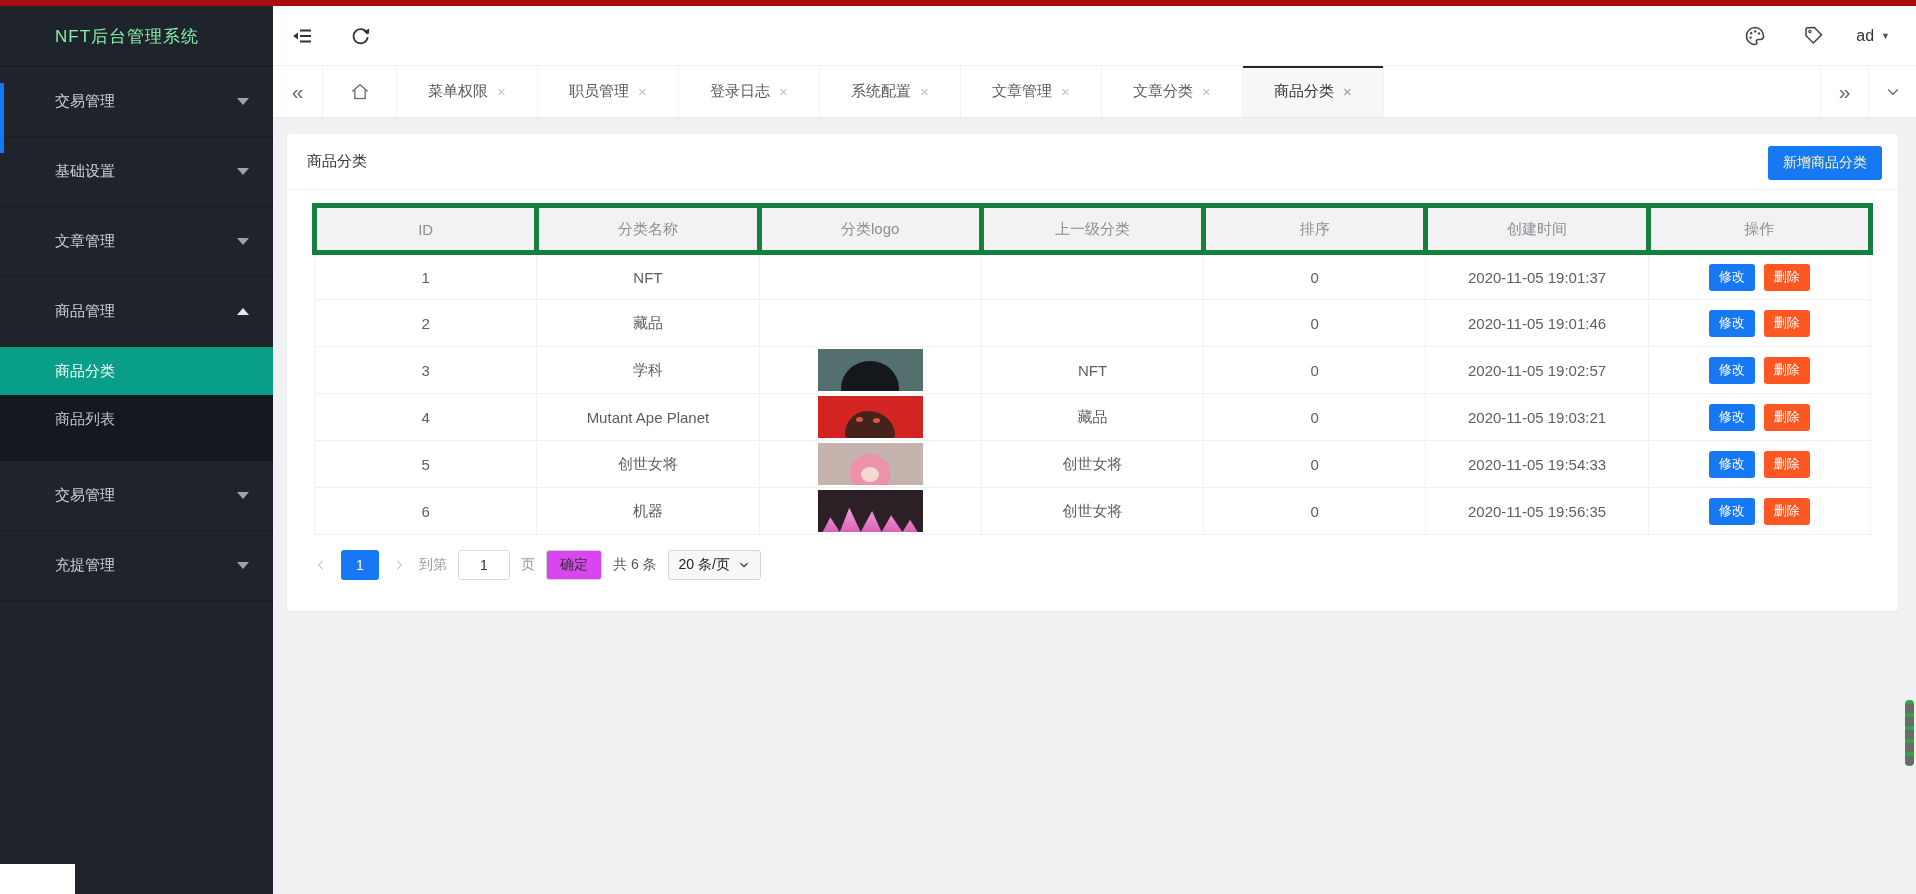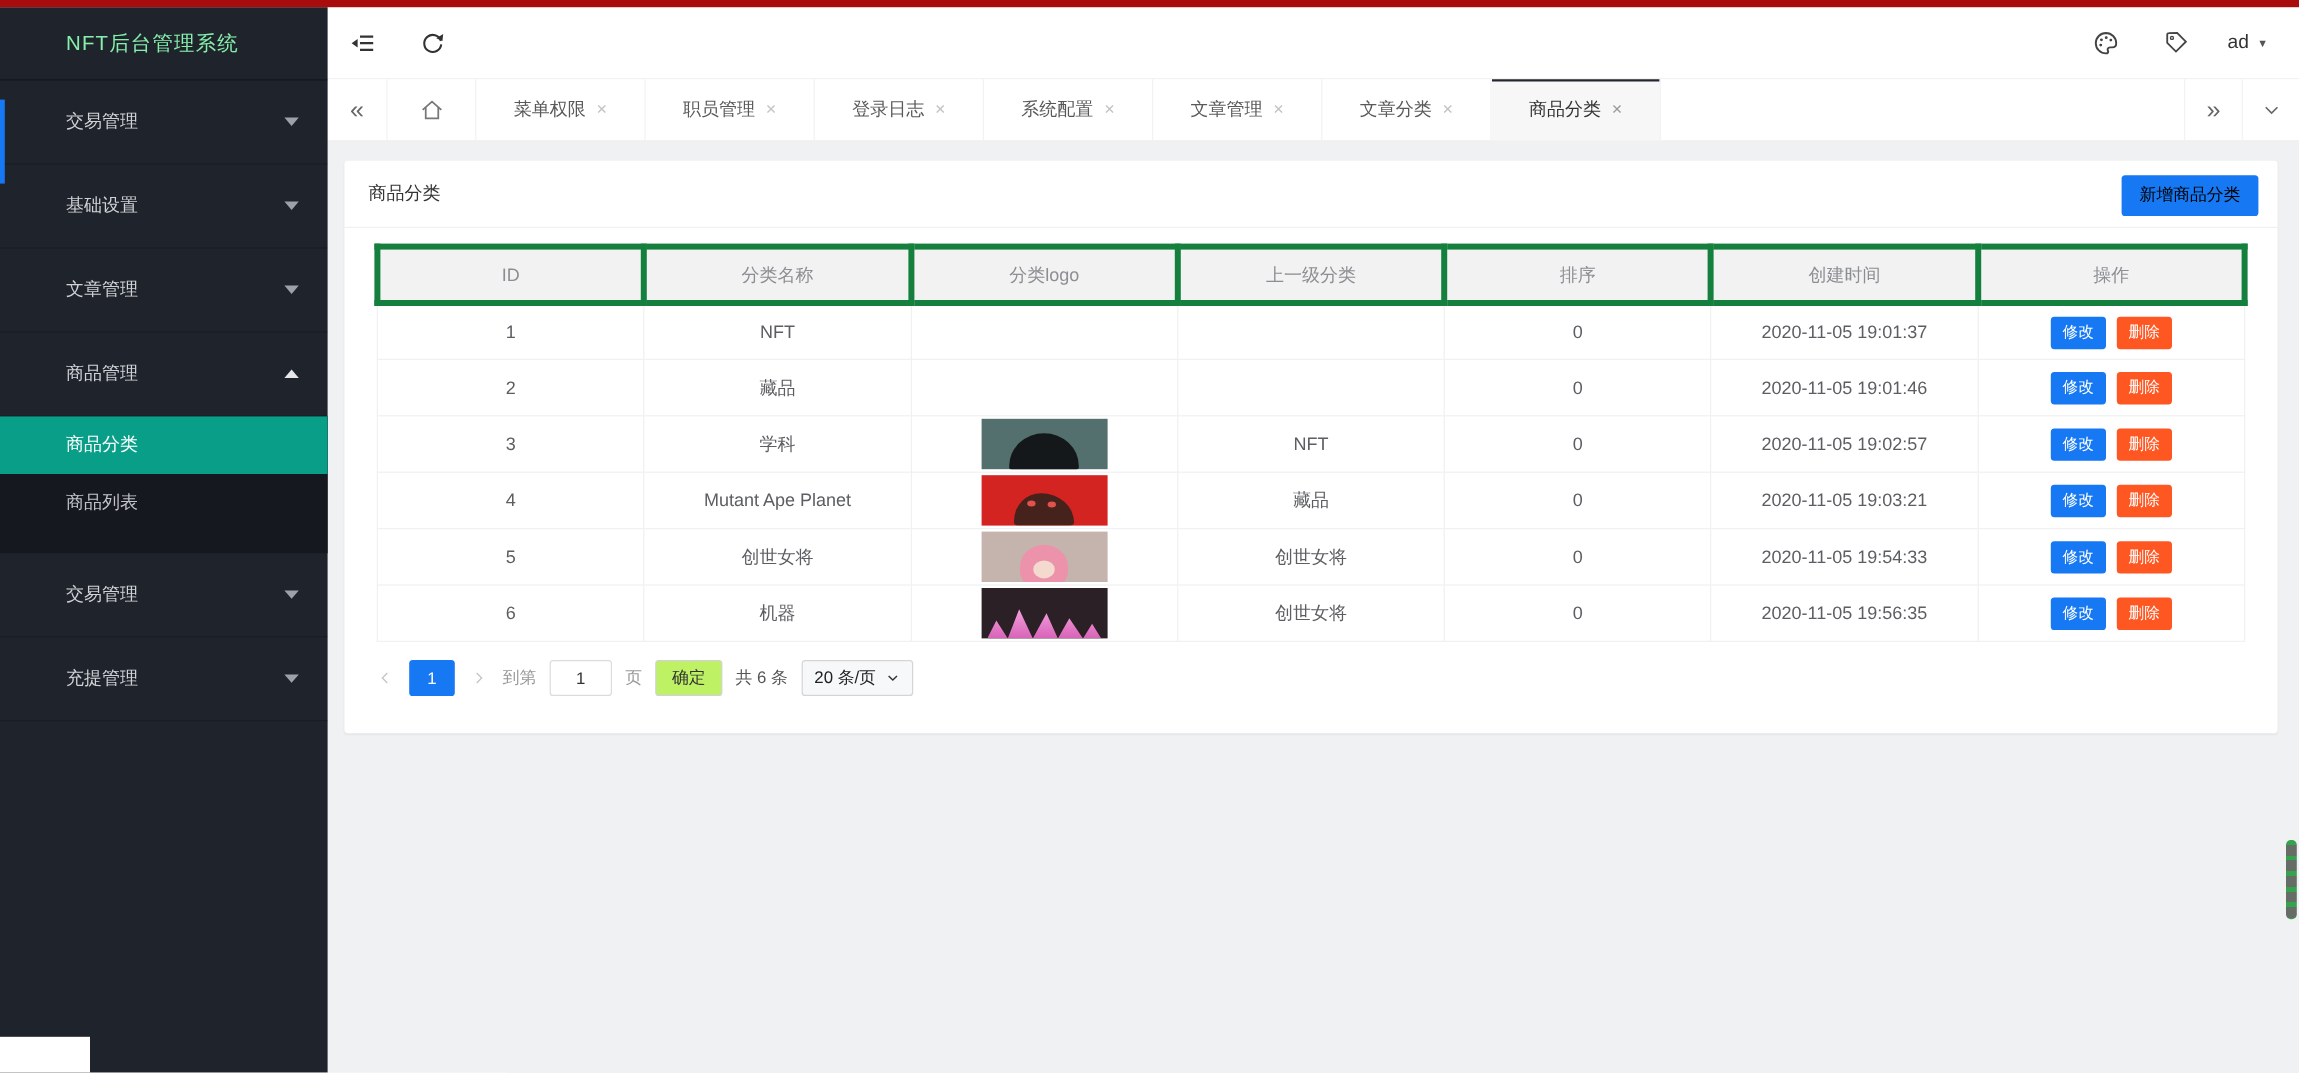"新增商品分类" .btn-add { color: #000000 -> #fef9c3 }
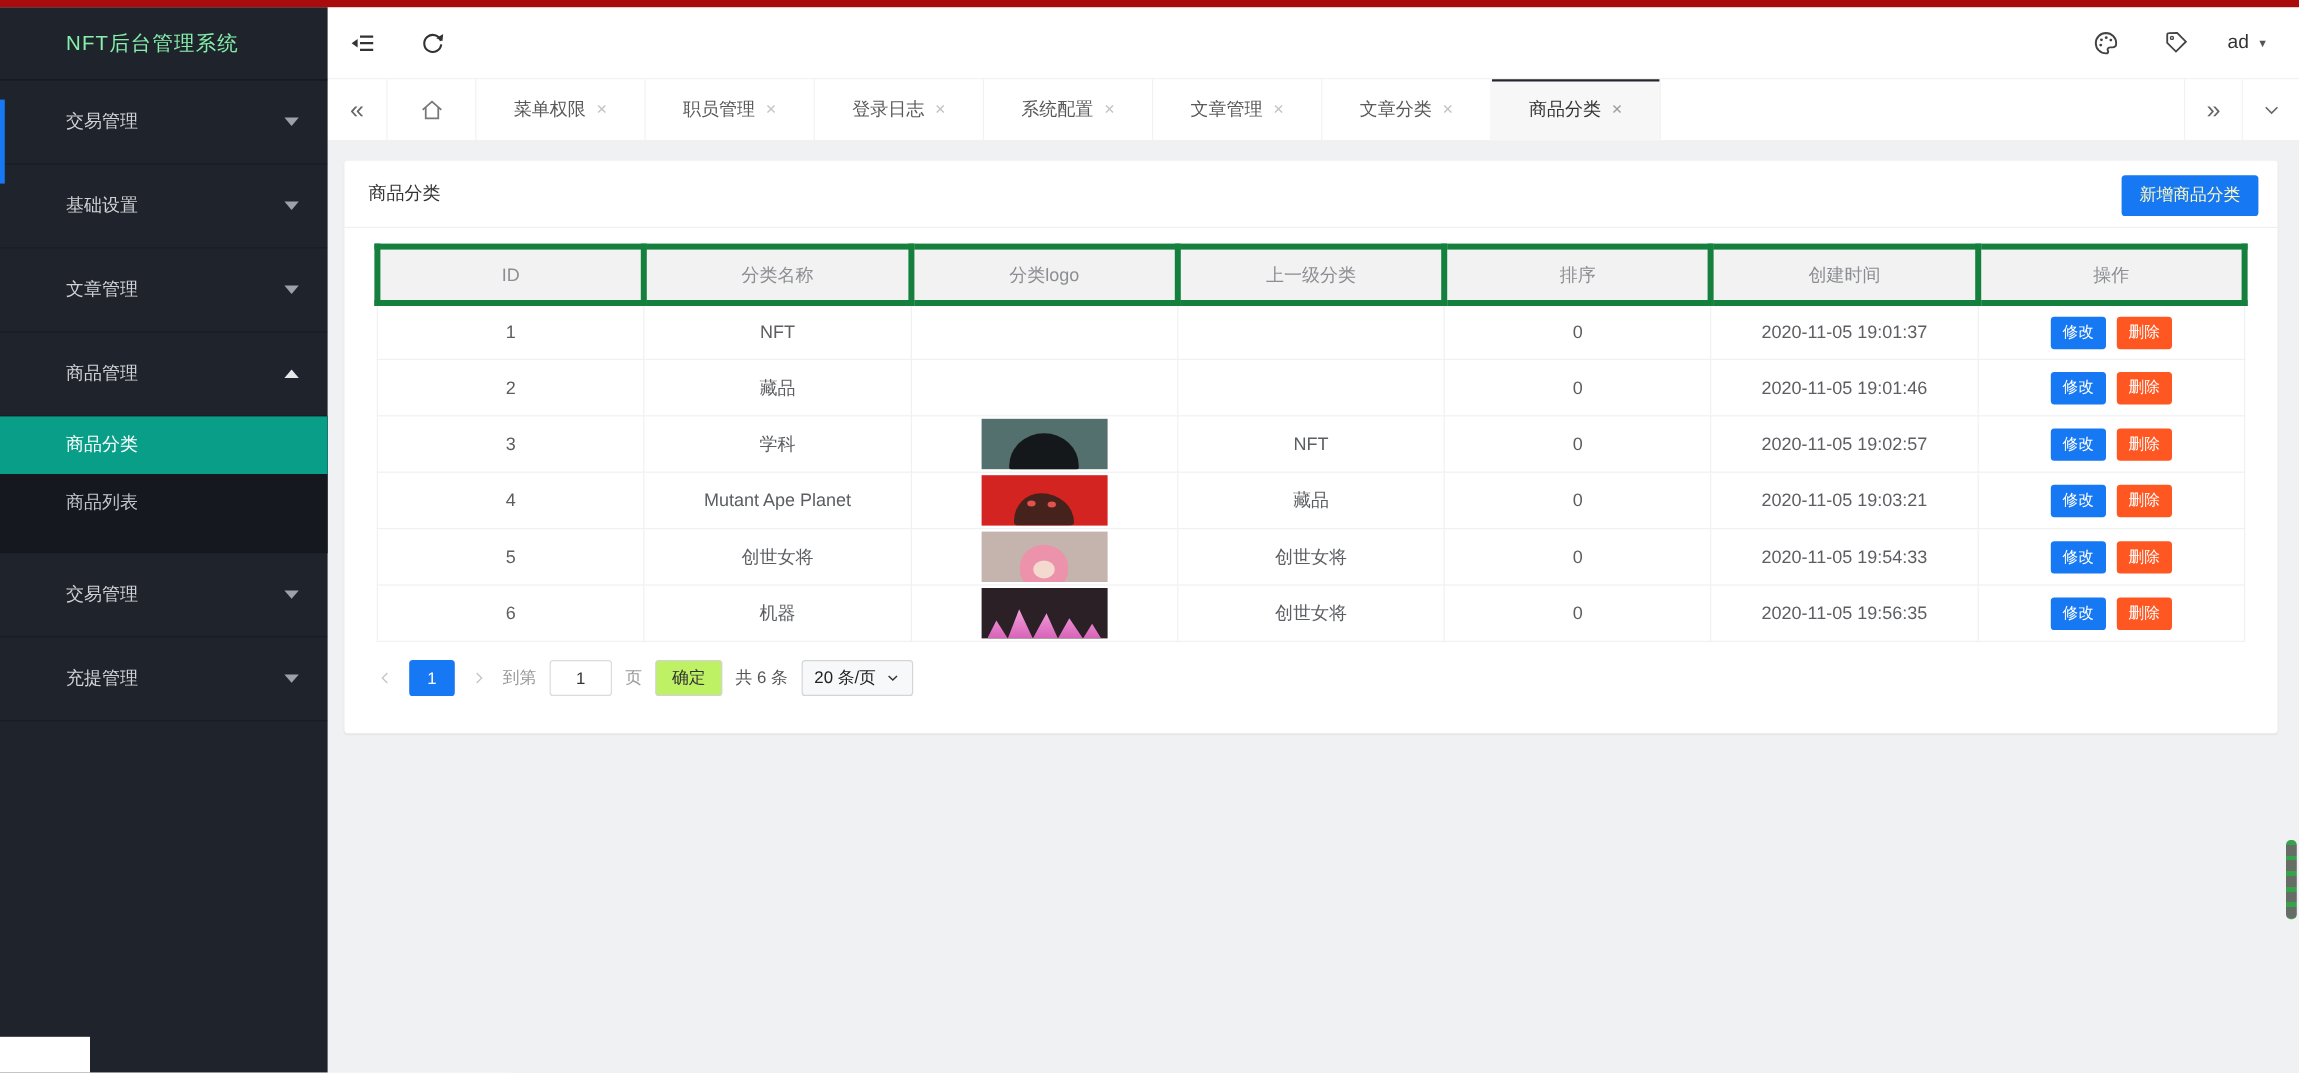"确定" .pg-btn { background: #bef264 -> #d946ef }
